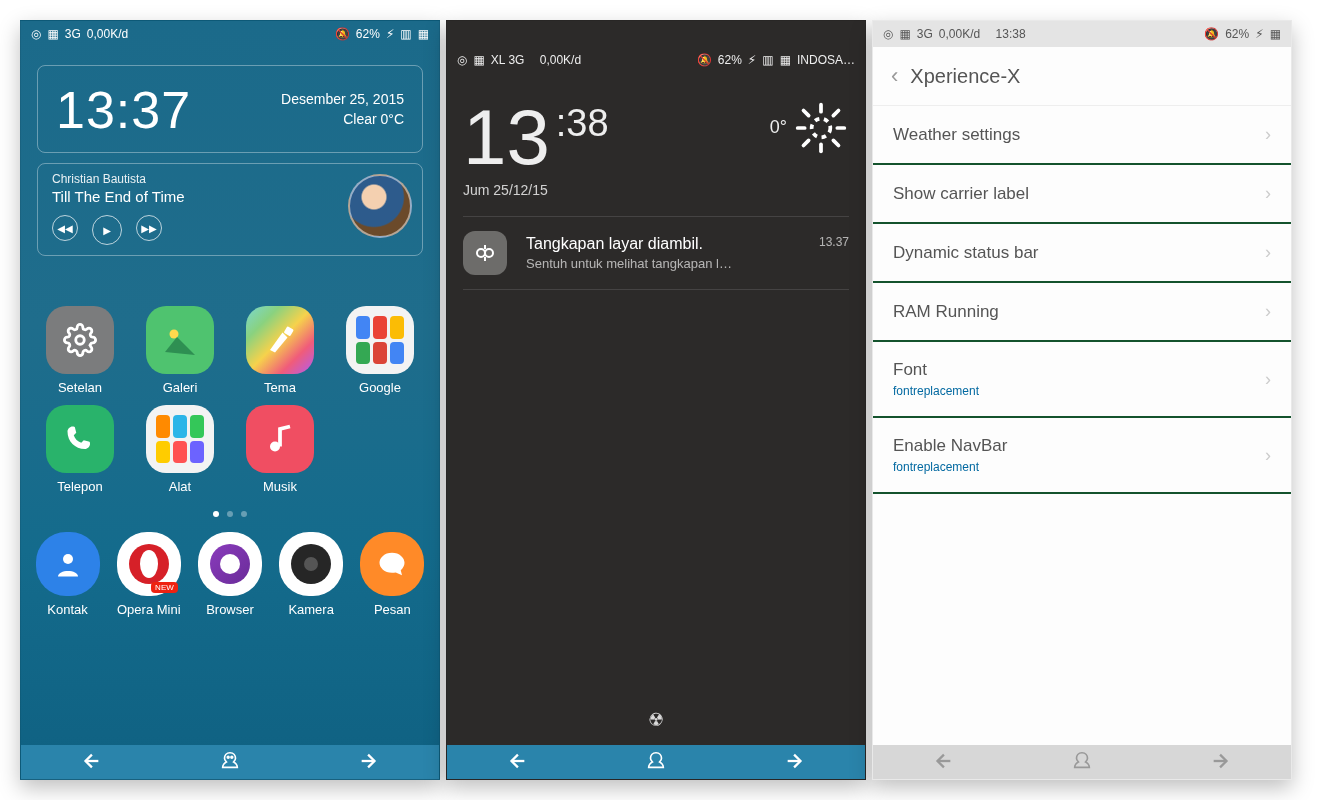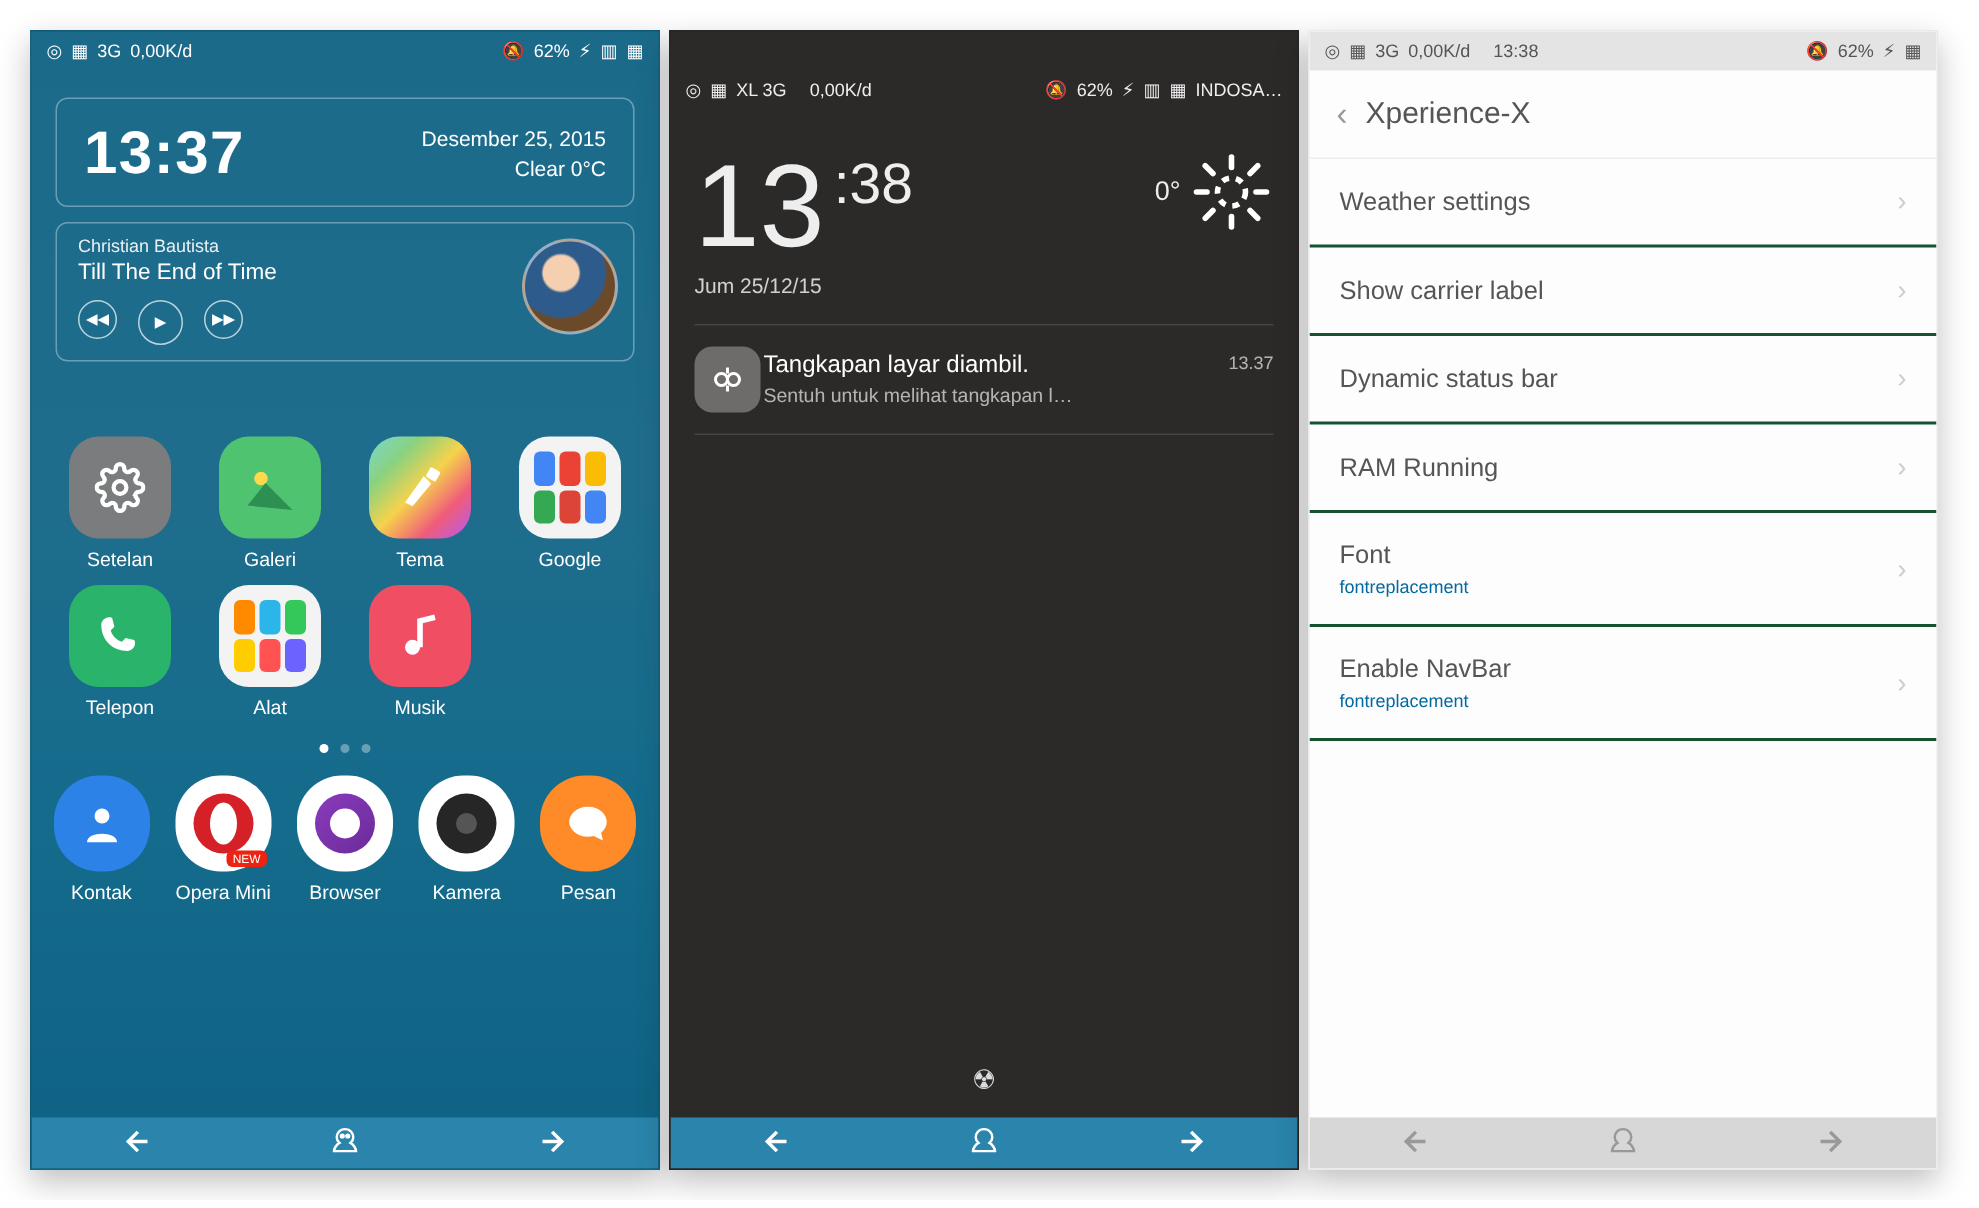"13:37" .widget-clock .time { font-size: 40px -> 52px; font-weight: 700 -> 400 }
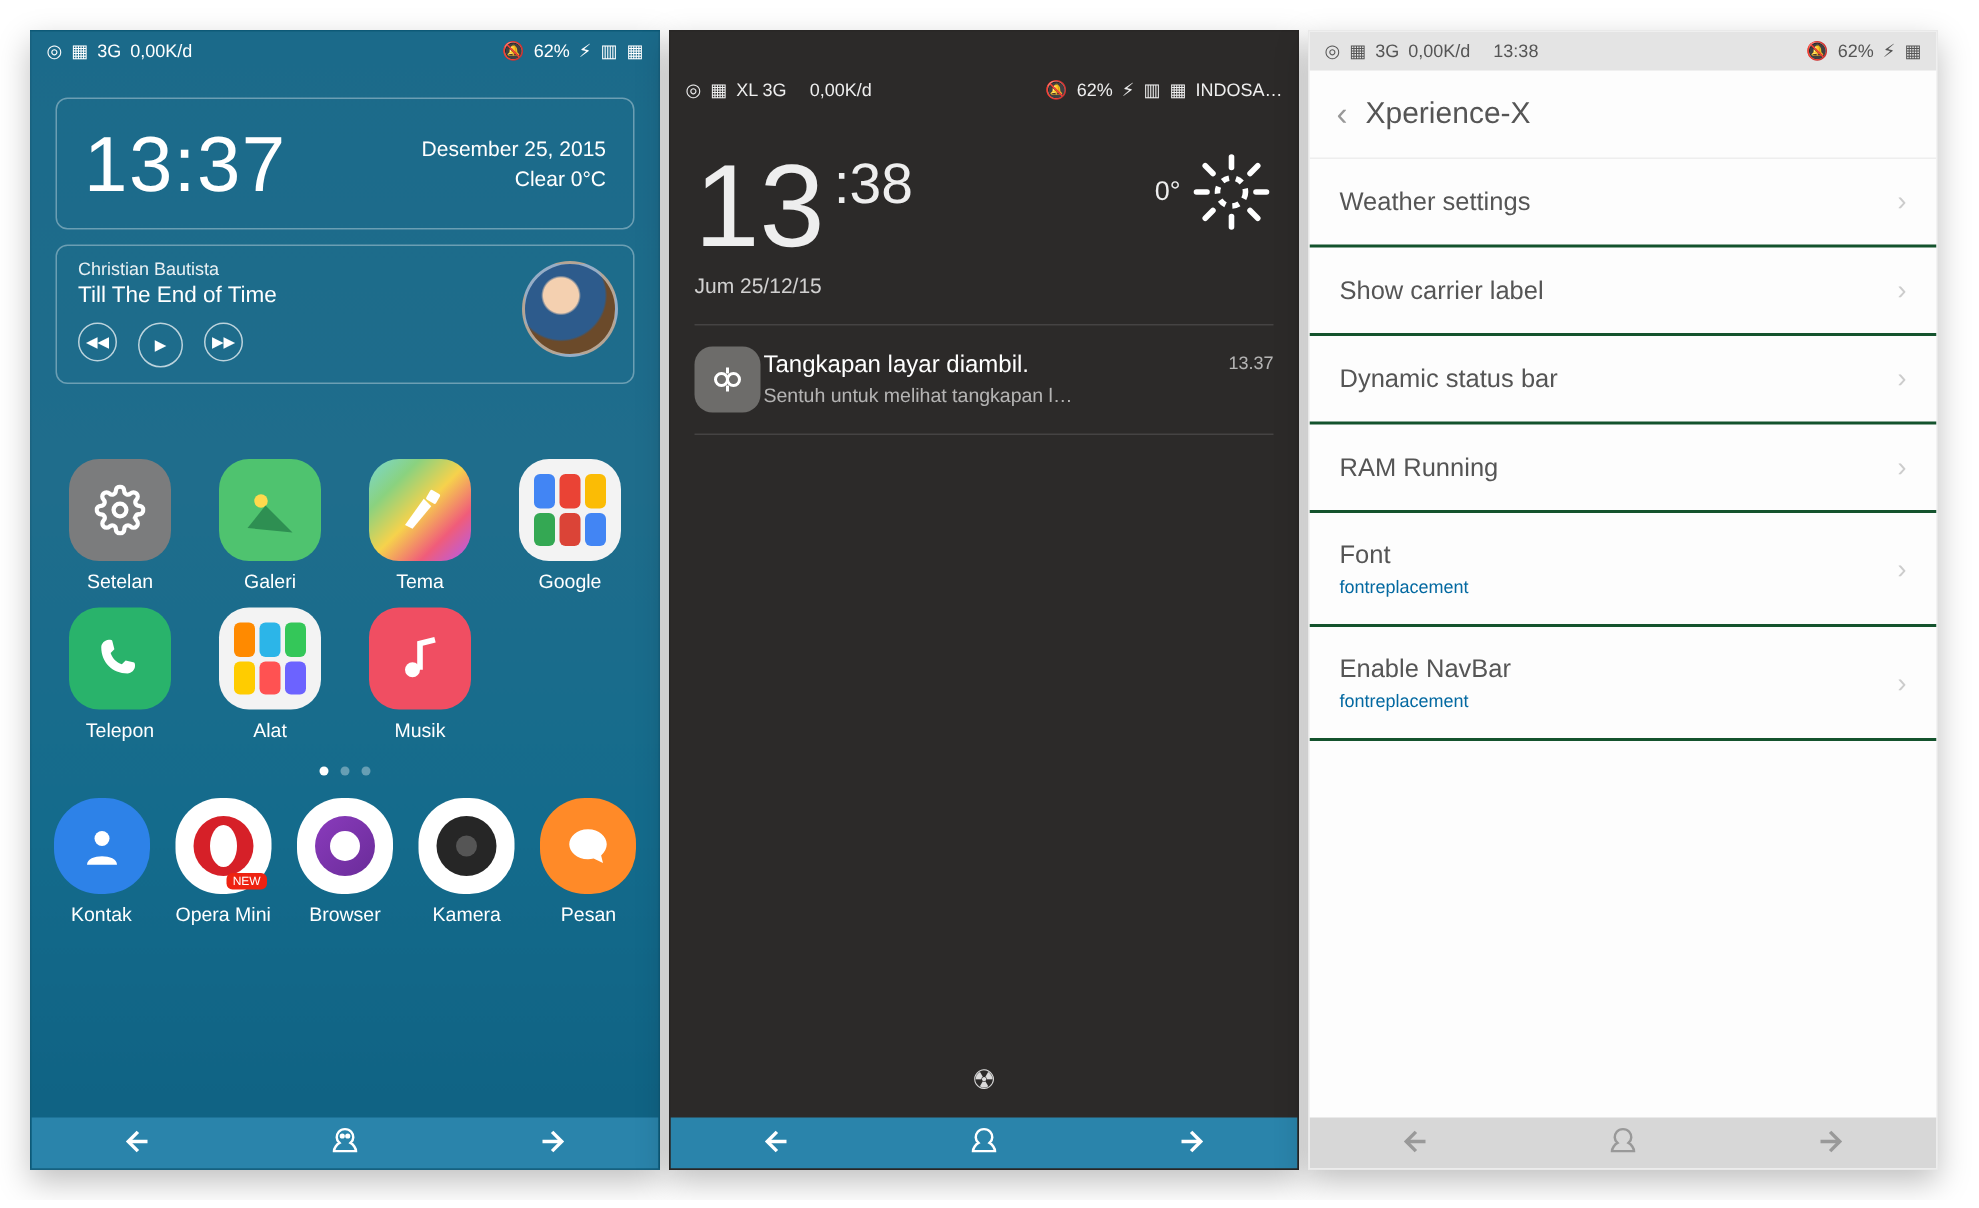"Tangkapan layar diambil." .notif { gap: 2px -> 19px }
